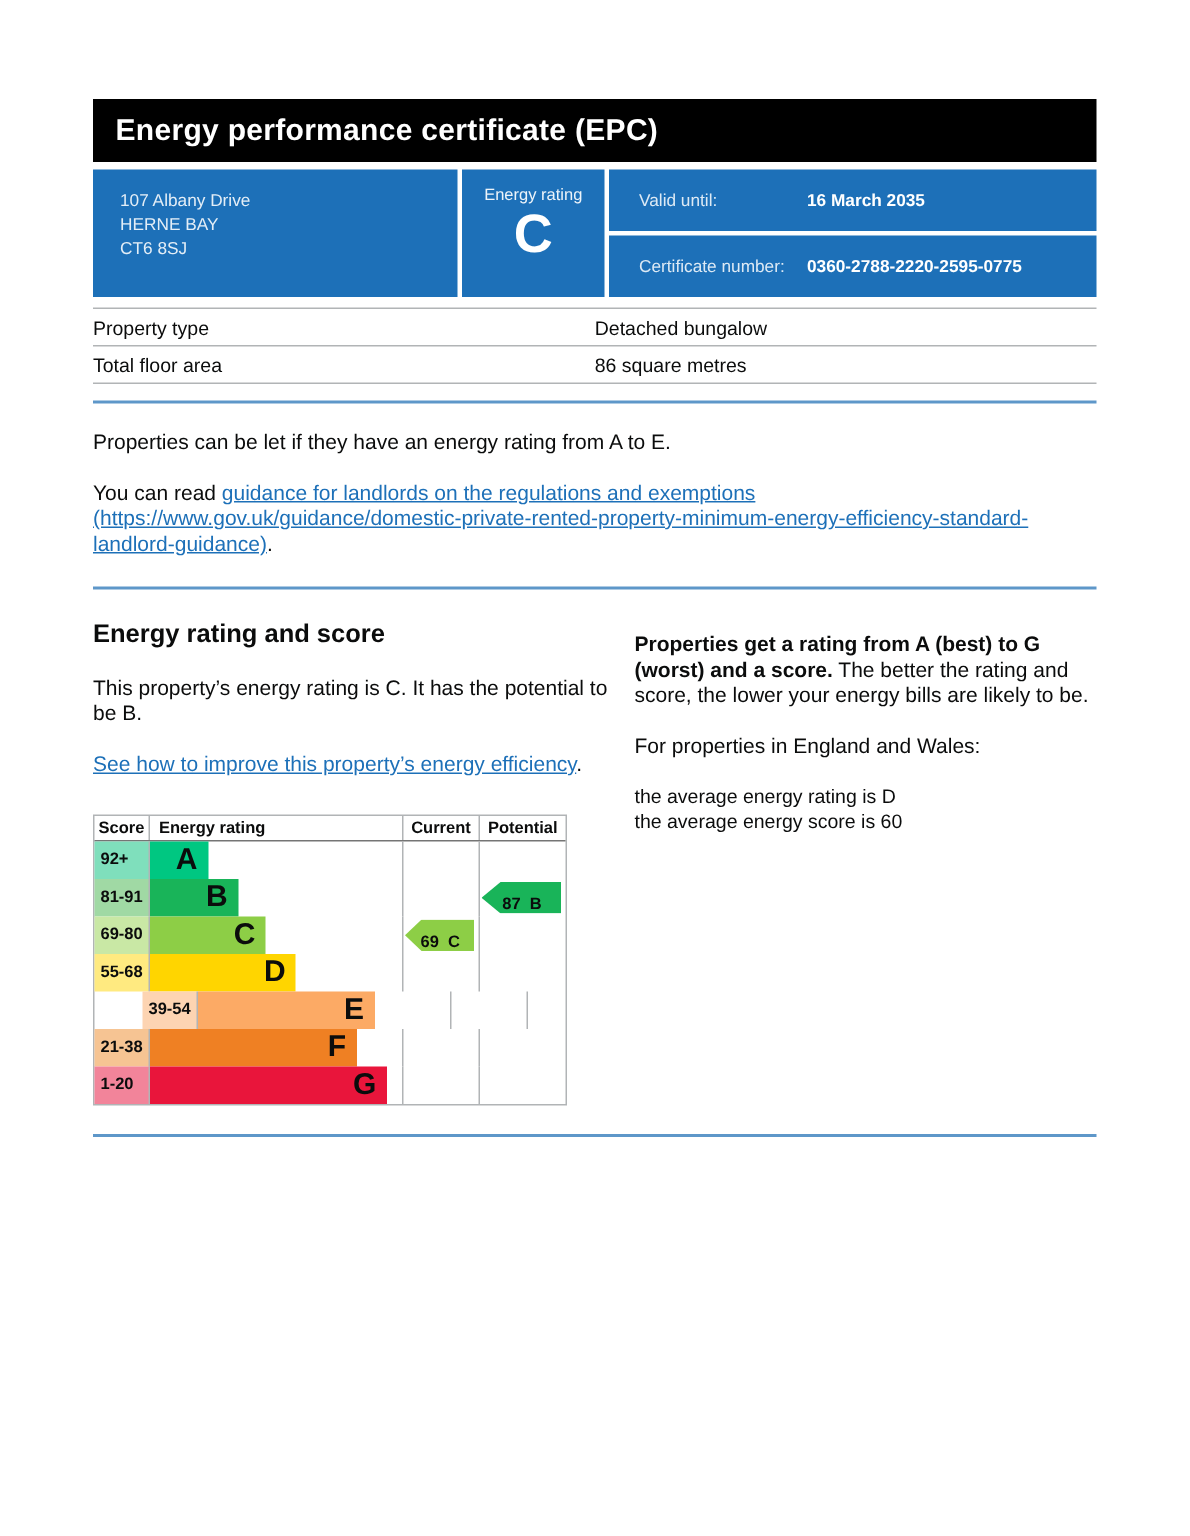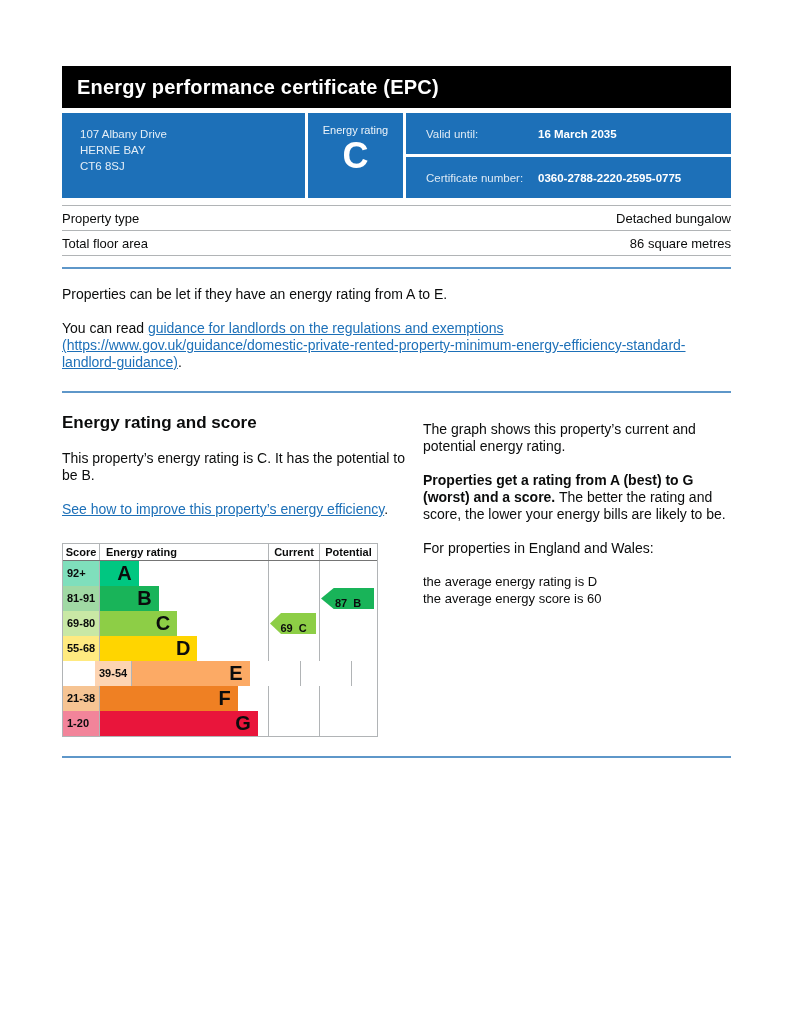"Detached bungalow" .prop-row .p-value { text-align: right -> none }
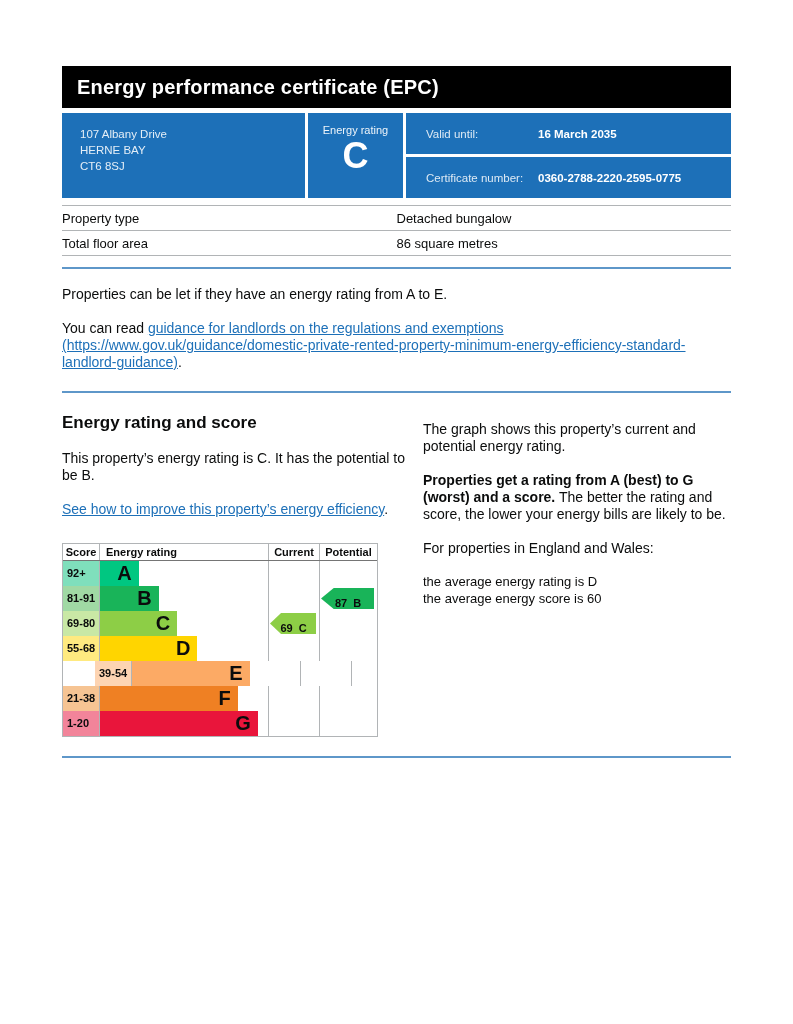"The graph shows this property’s" p.body-text { html: <p>The graph shows this property’s current and potential energy rating.</p> -> none }
